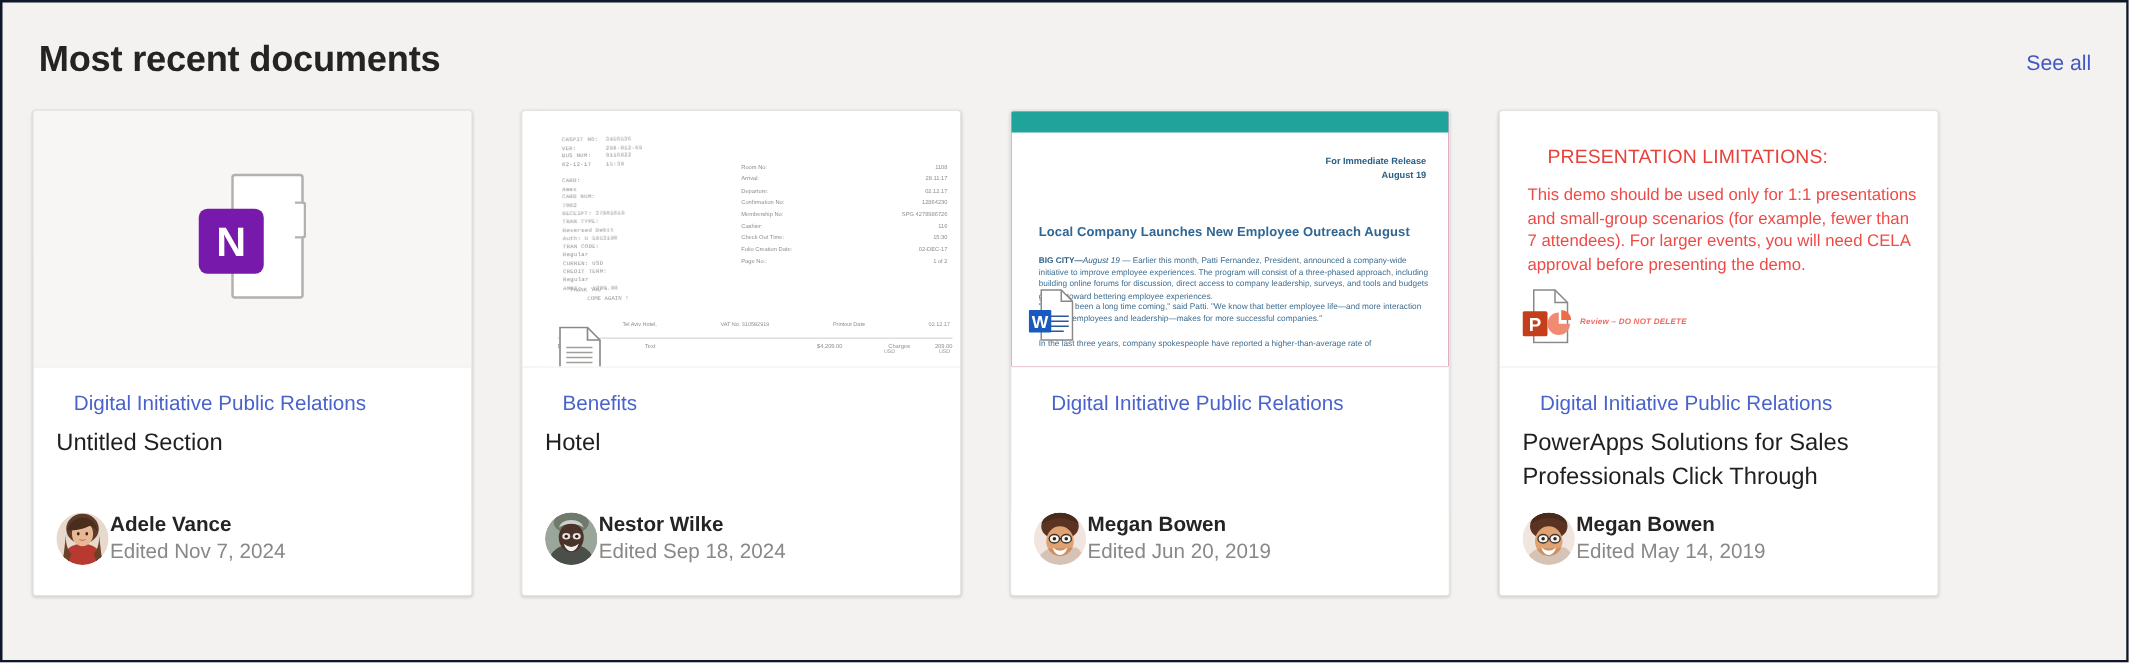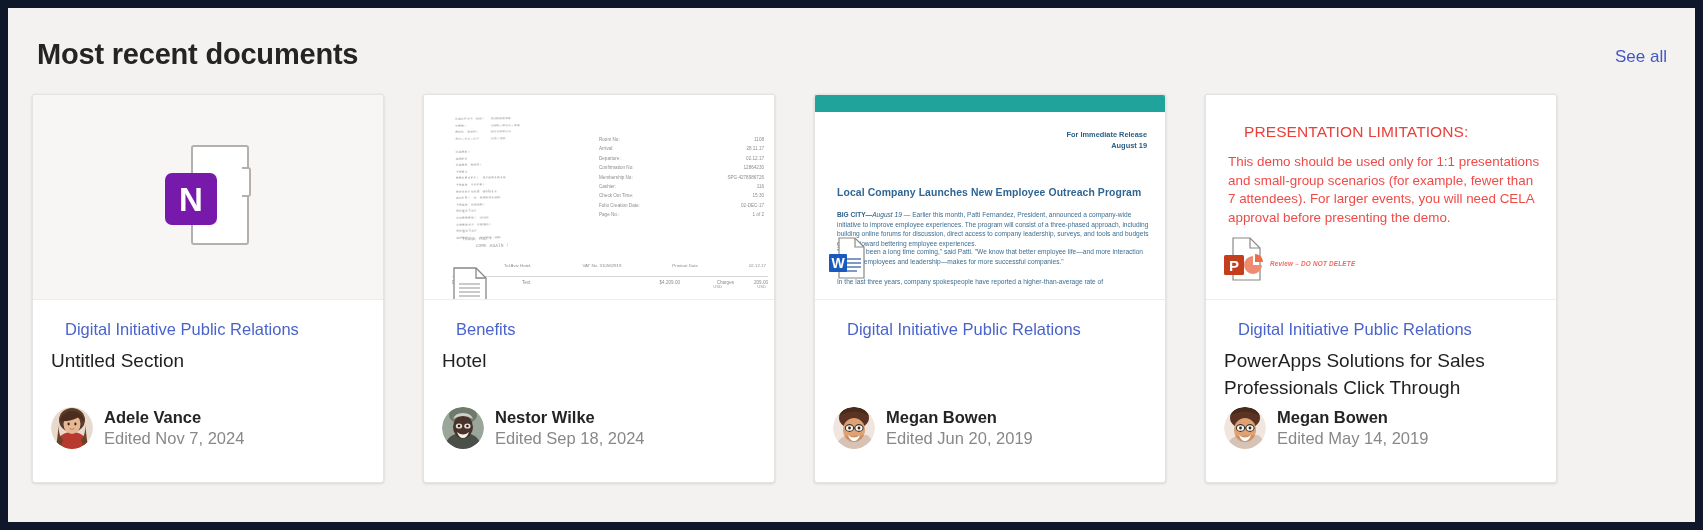"Most recent documents" .page-frame { border: 8px solid #0f172a -> 2px solid #0f172a }
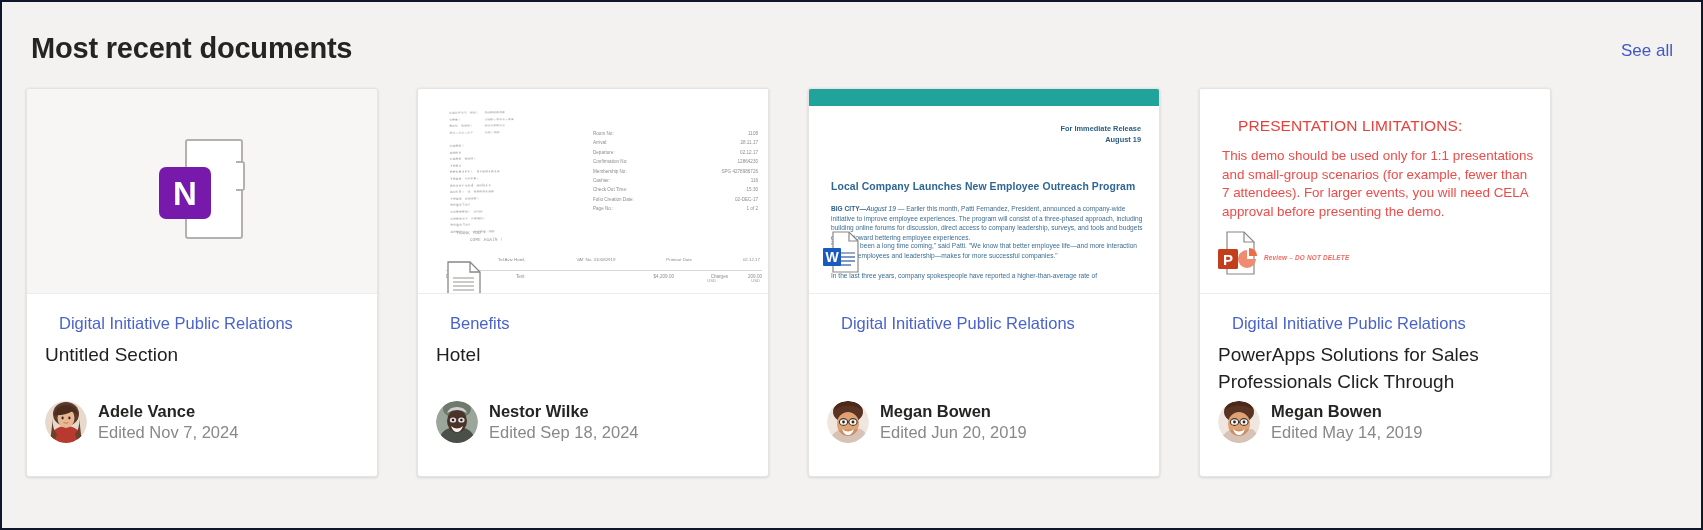"Local Company Launches New Employee" div.wd-head { text: Program -> August }
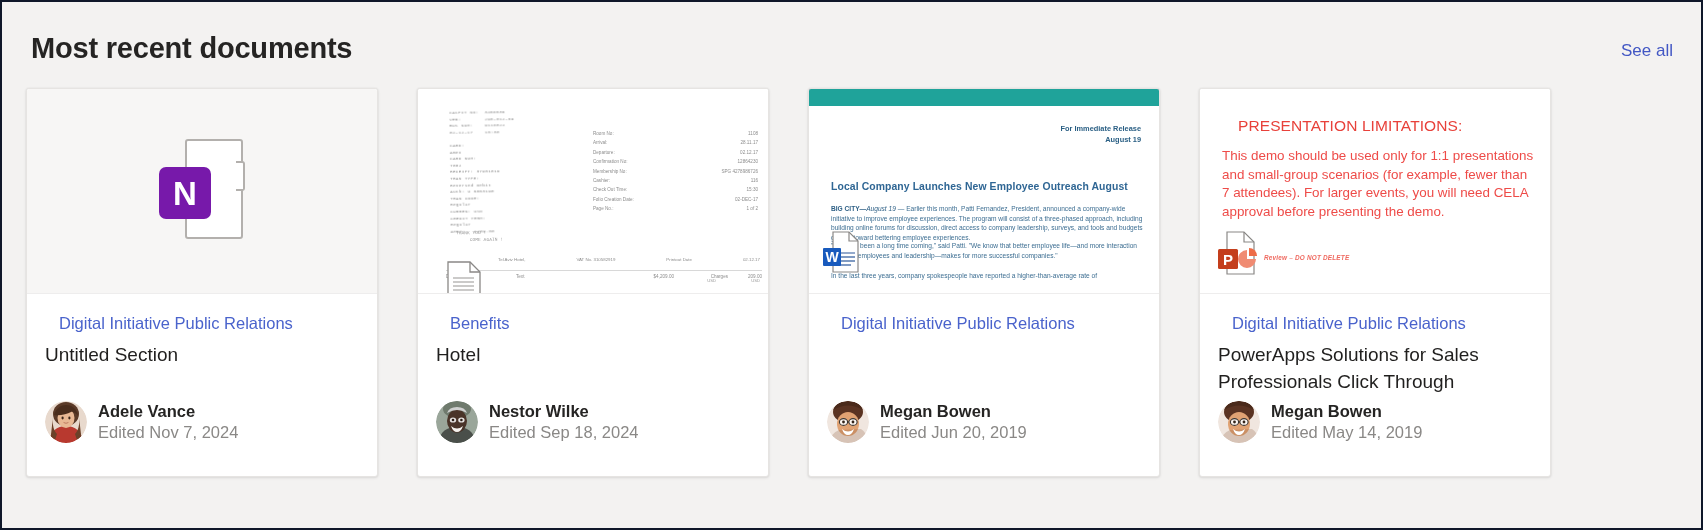"Adele Vance" .card-footer { gap: 11px -> 1px; padding-bottom: 33px -> 24px }
